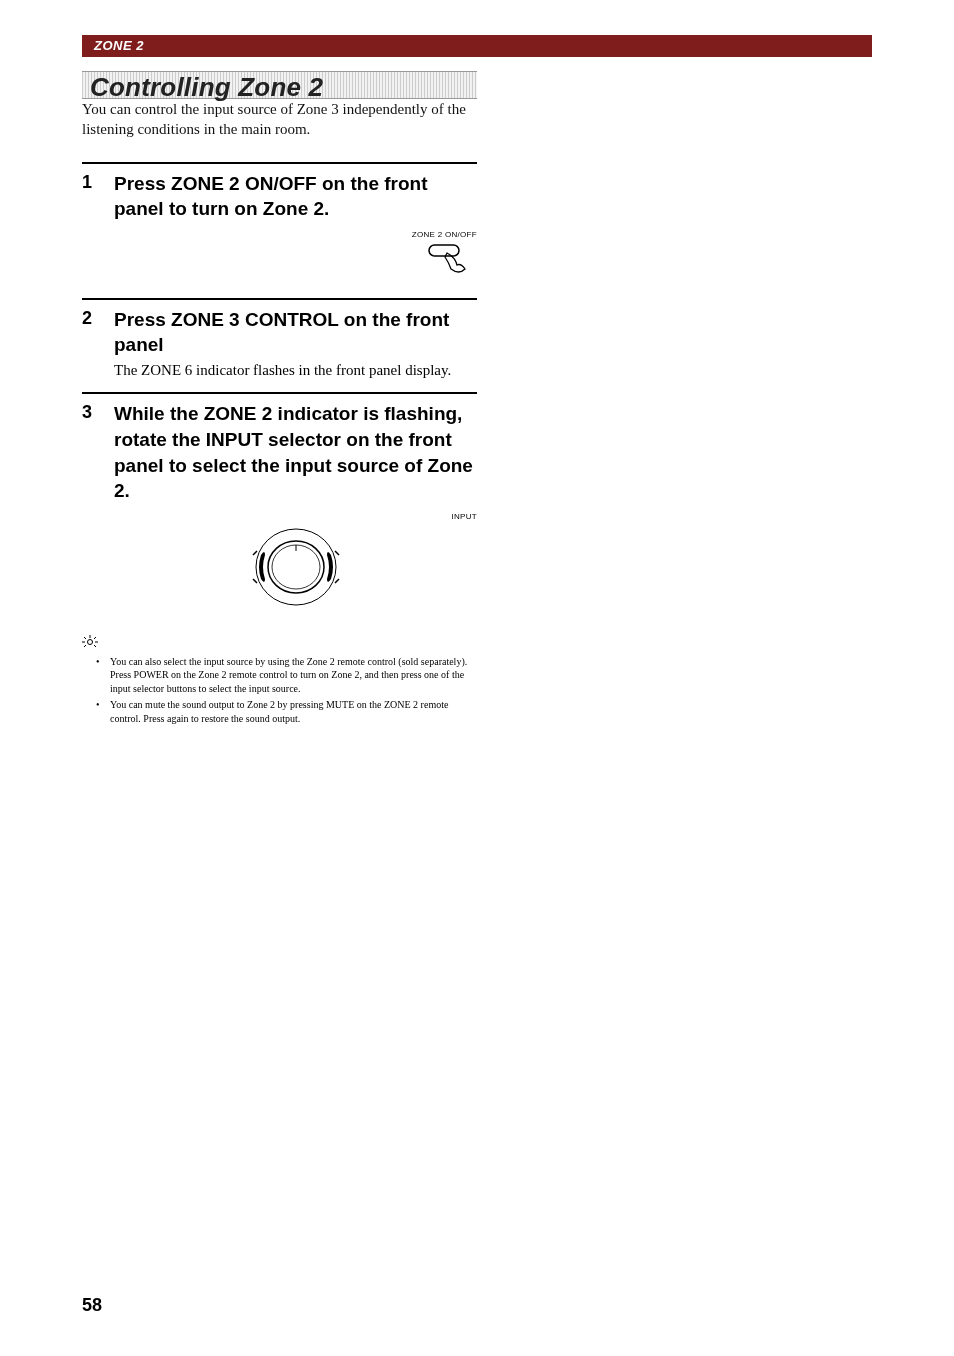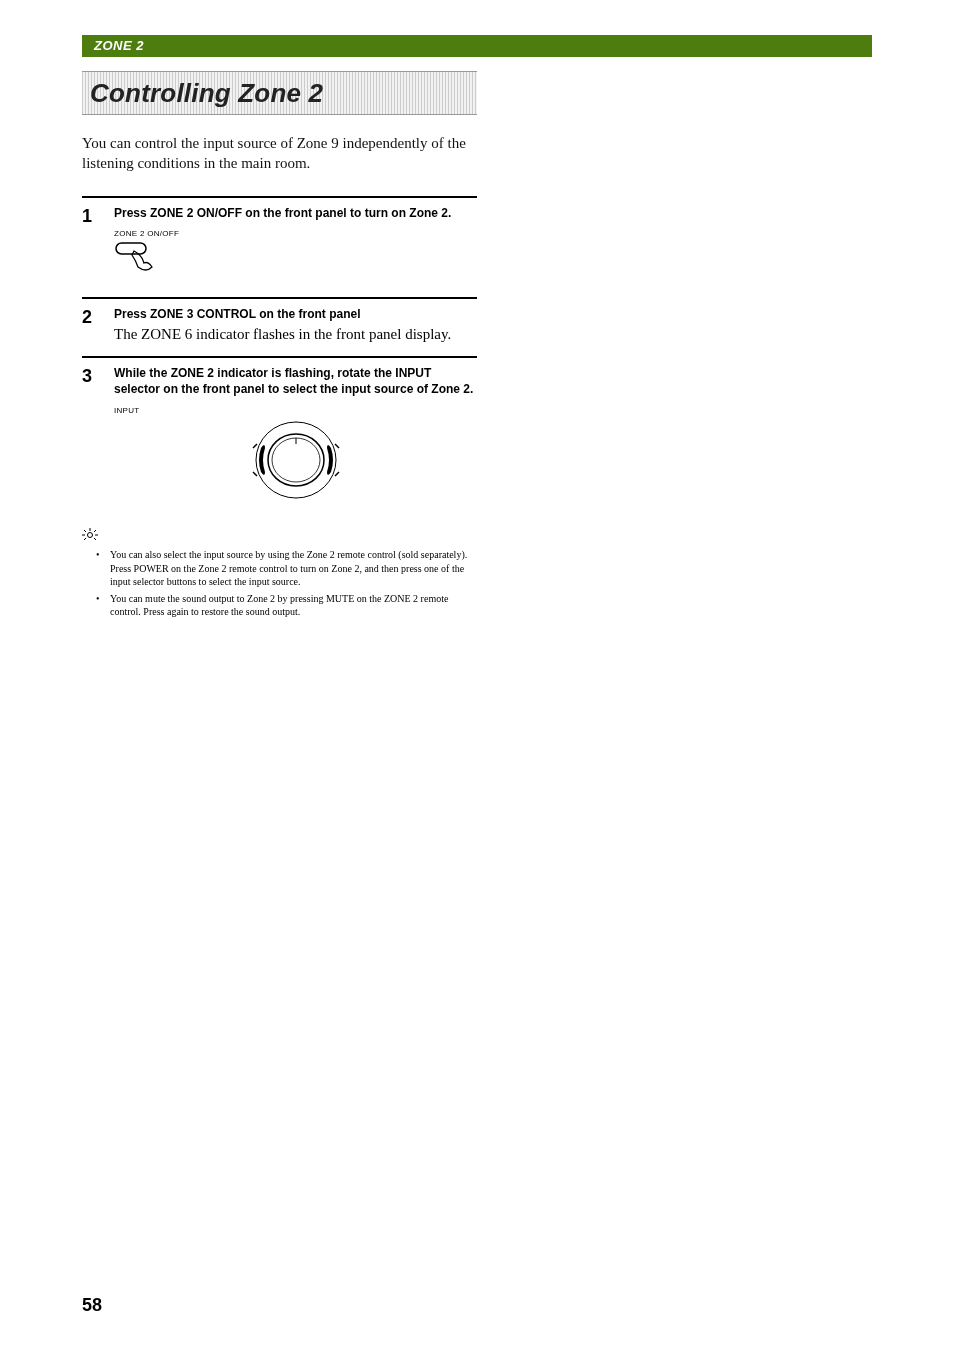"ZONE 2" .black-bar { background: #4d7c0f -> #7f1d1d }
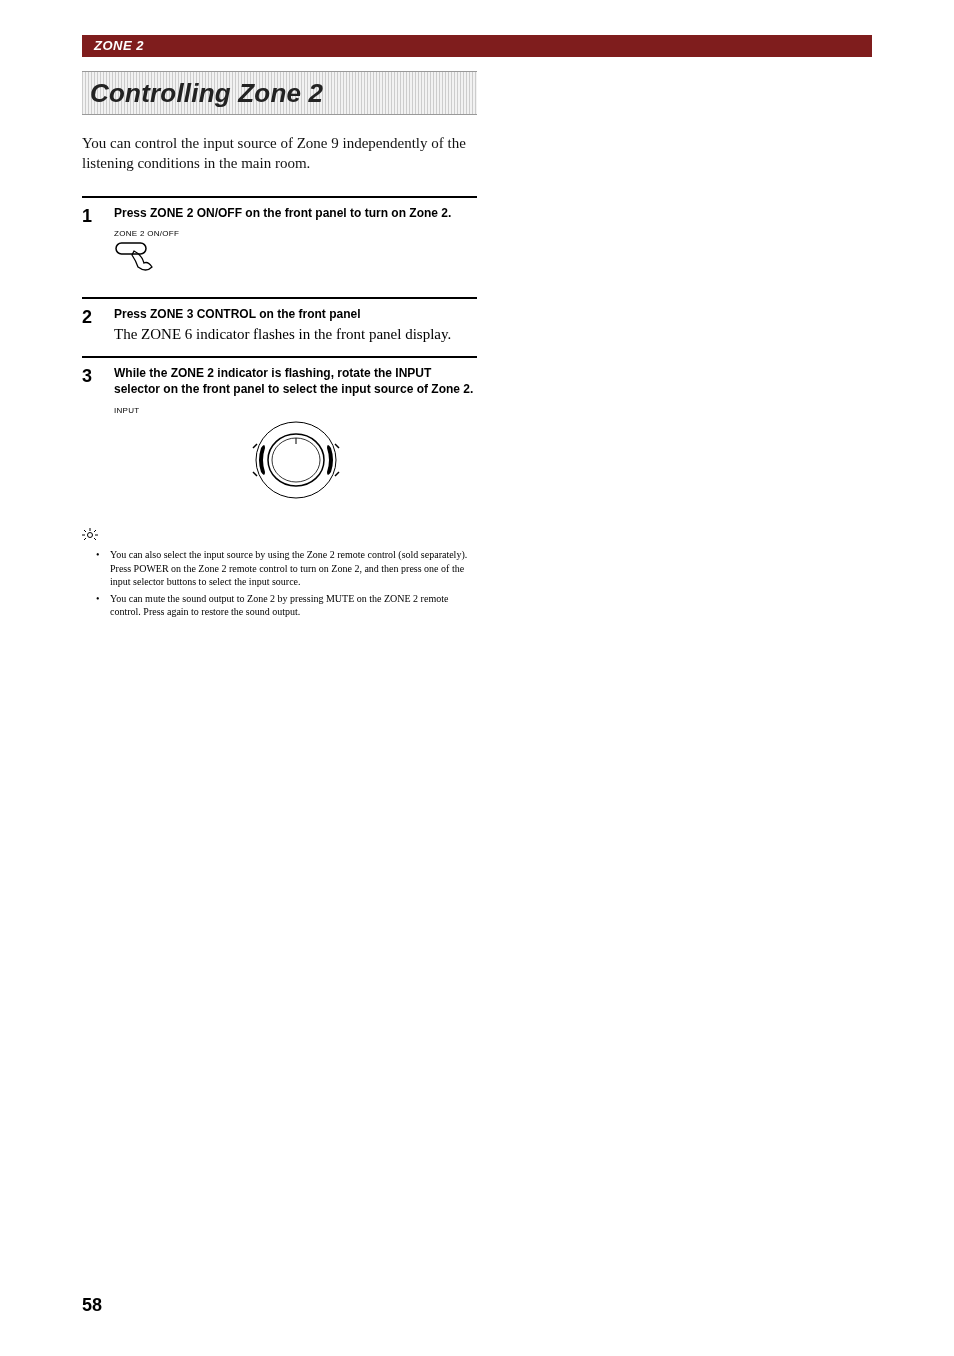"Controlling Zone 2" .title-box { align-items: center -> none; height: 44px -> 28px; margin-bottom: 18px -> 0 }
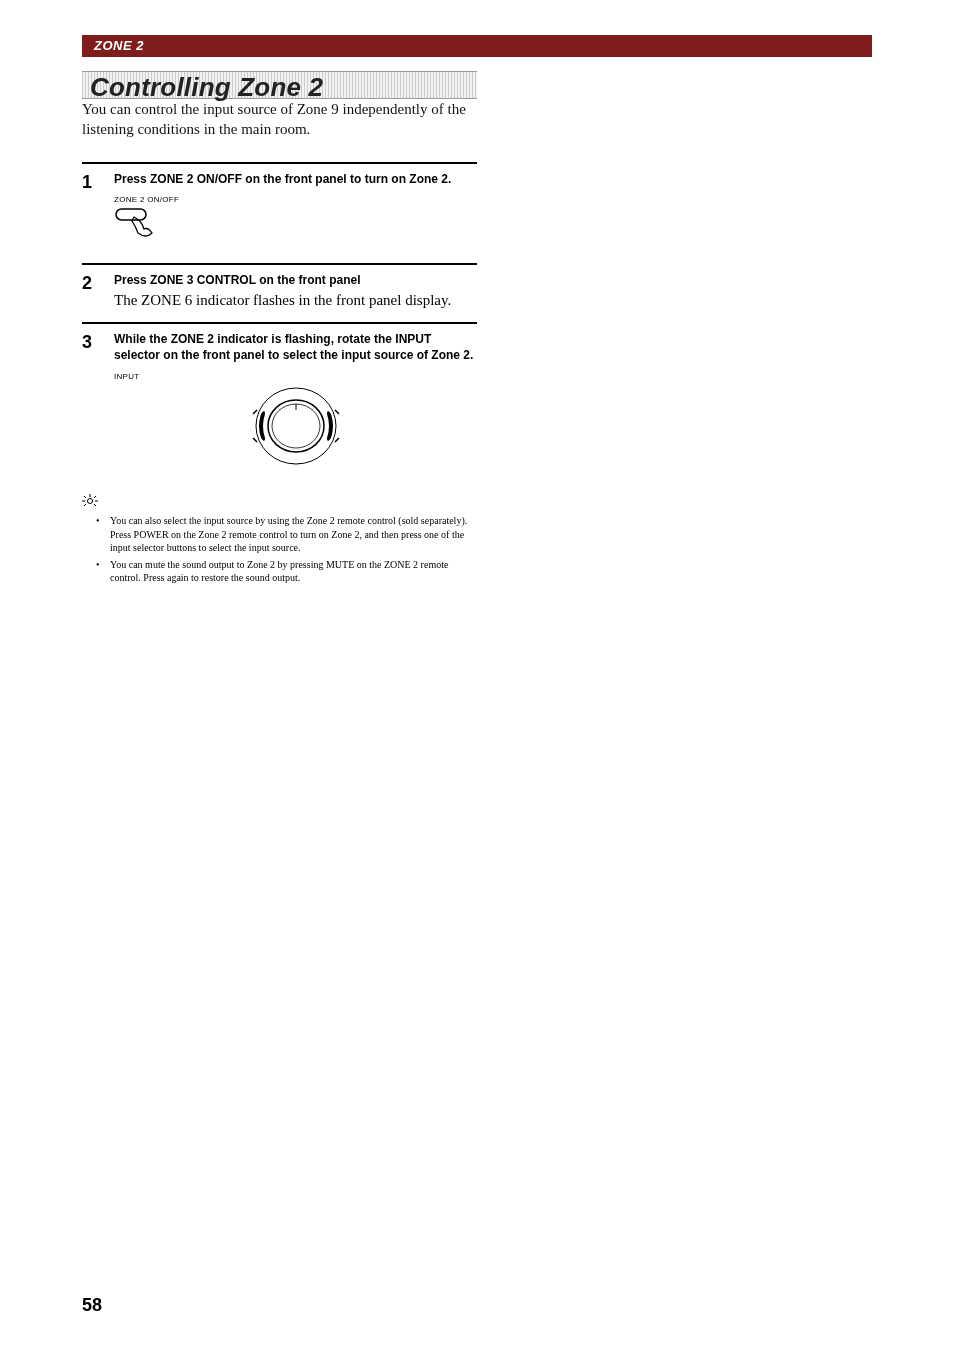"You can control the input" p.intro { text: 9 -> 3 }
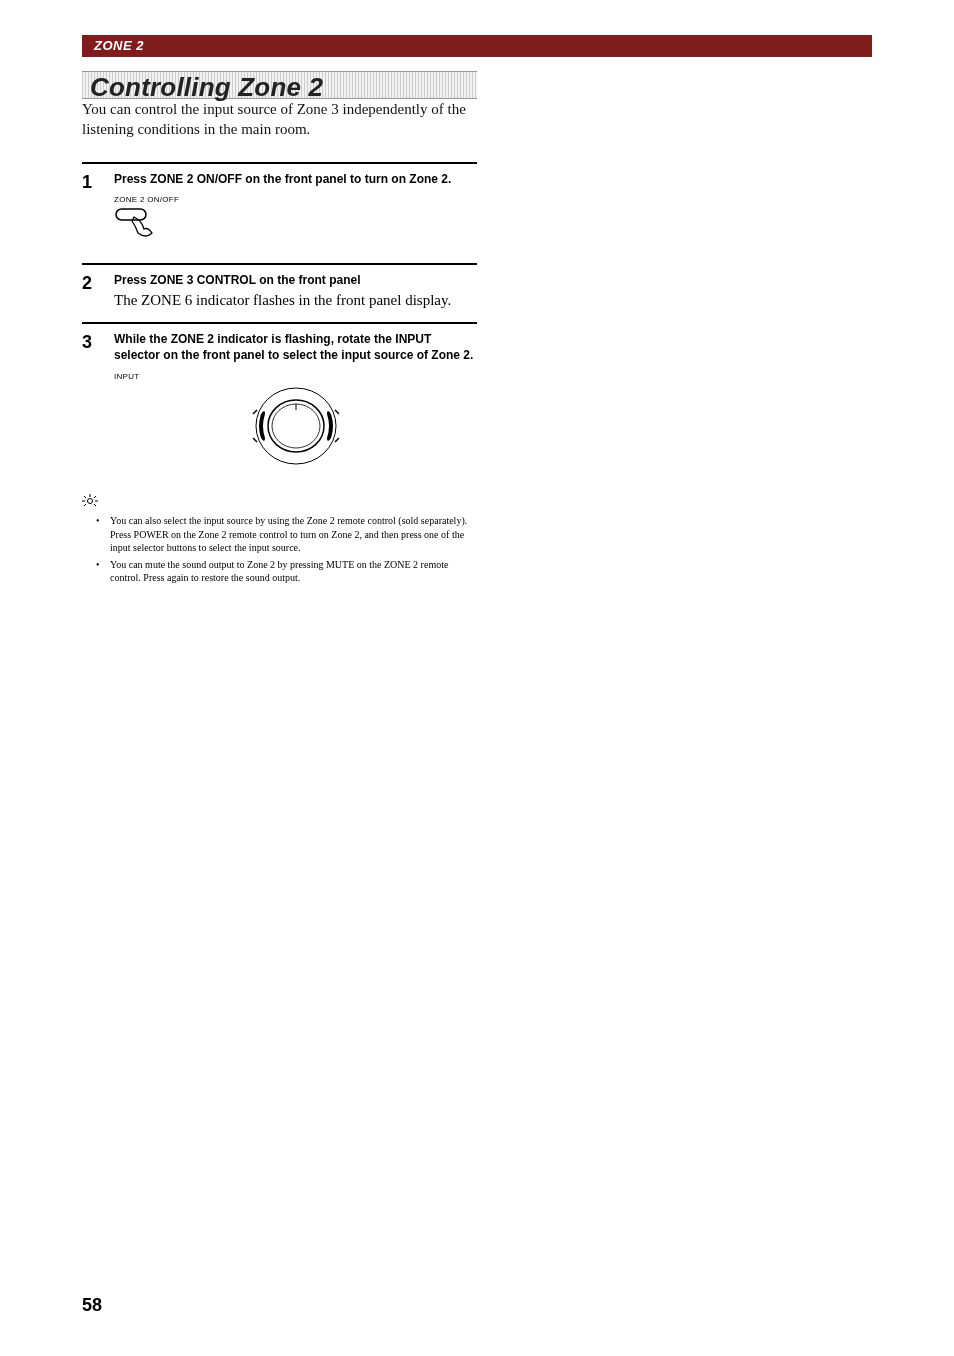"Press ZONE 2 ON/OFF on" .step-body .hd { font-size: 12px -> 19px }
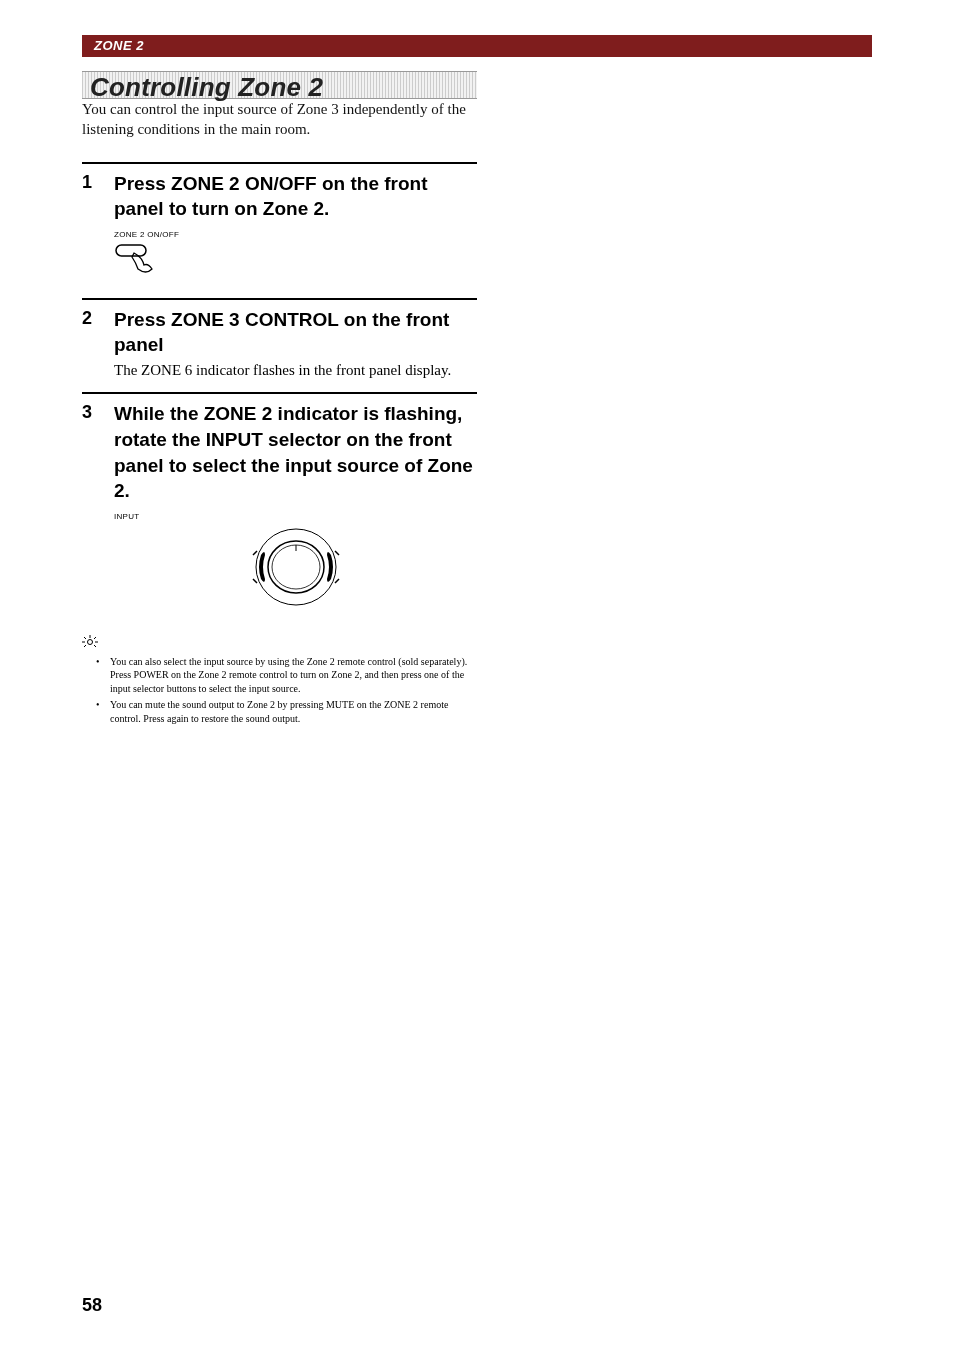"ZONE 2 ON/OFF" .diagram { text-align: left -> right }
